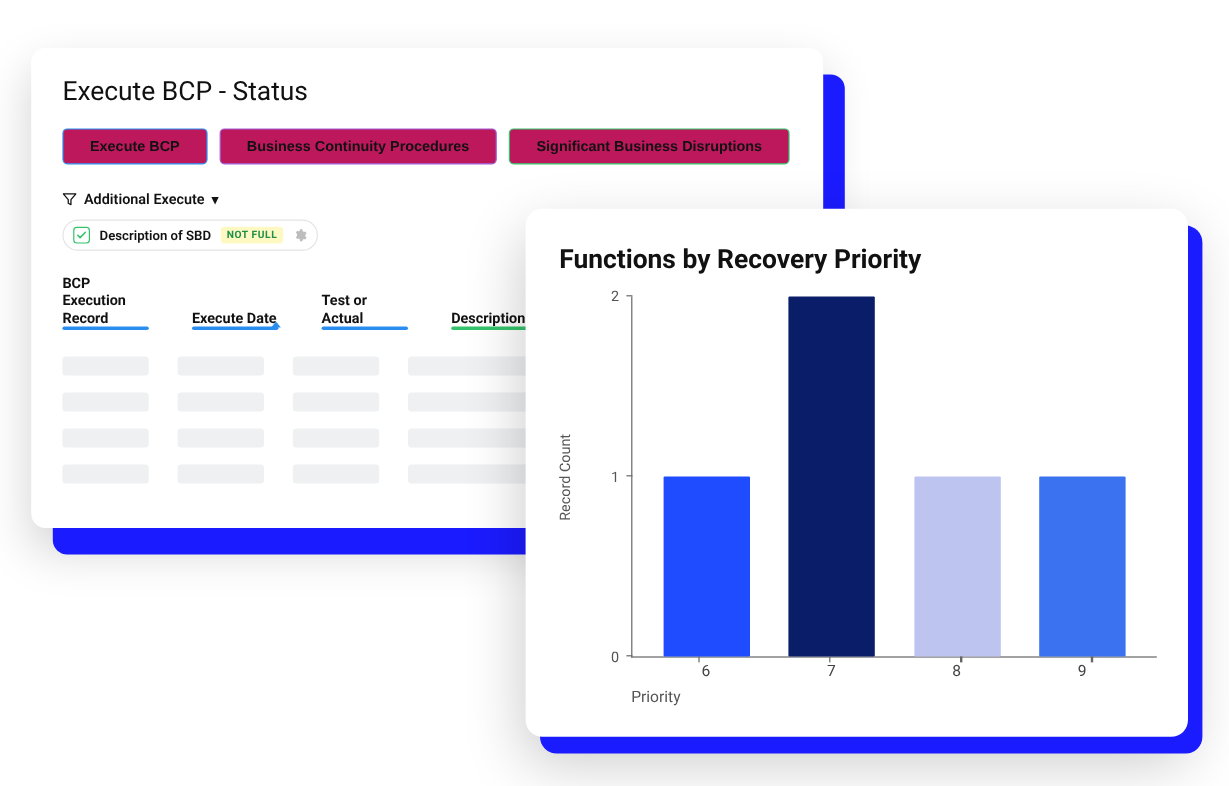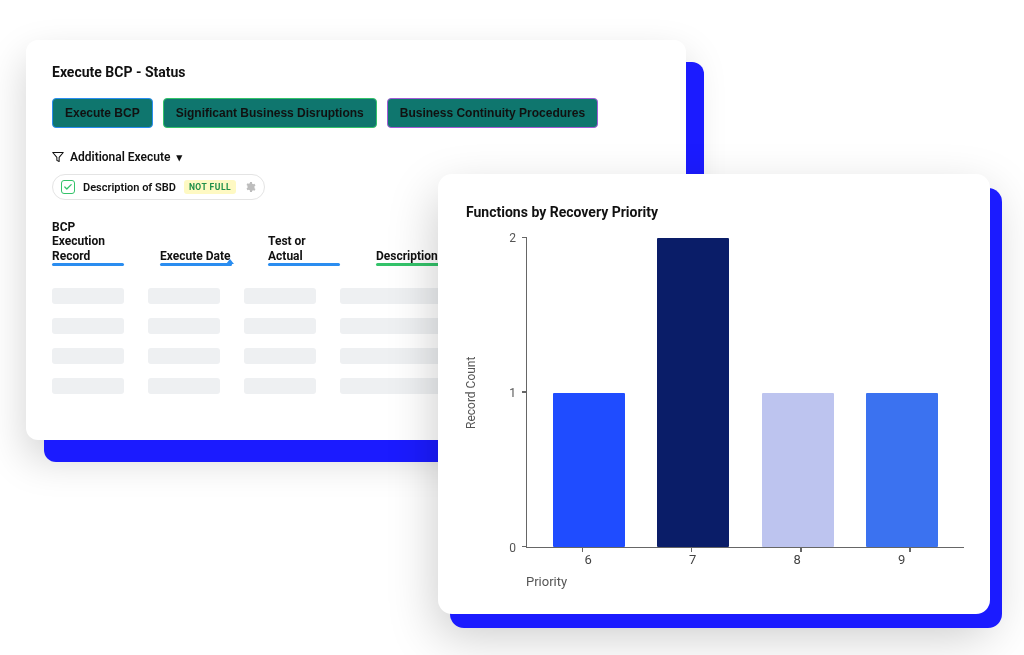"Execute BCP - Status" .status-title { font-size: 14px -> 22px; font-weight: 700 -> 400 }
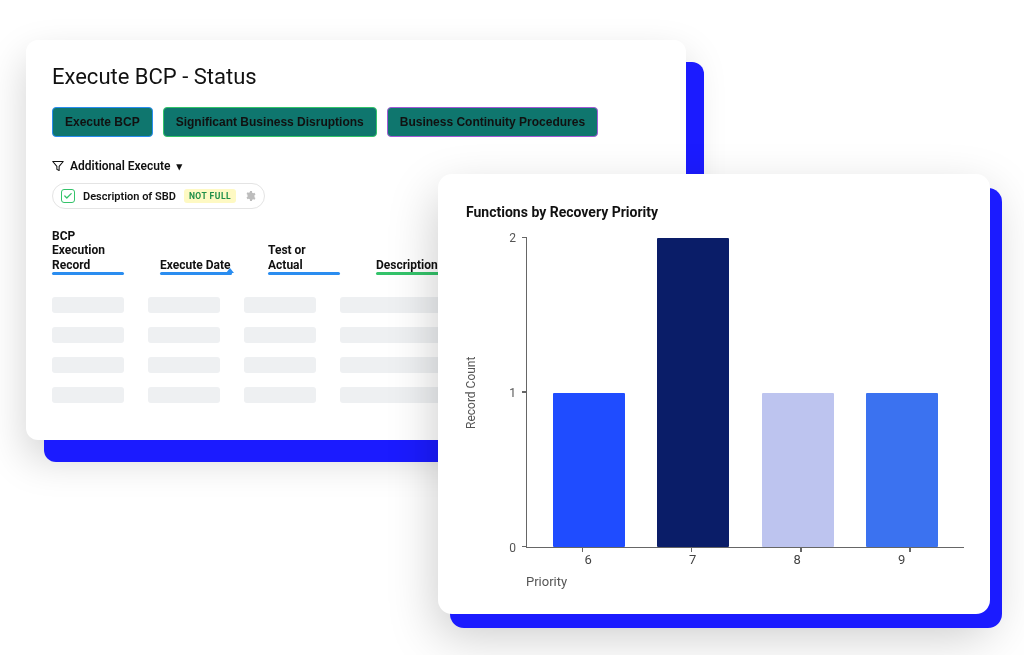"Execute BCP" .pill { background: #0f766e -> #be185d; padding: 7px 12px -> 7px 22px }
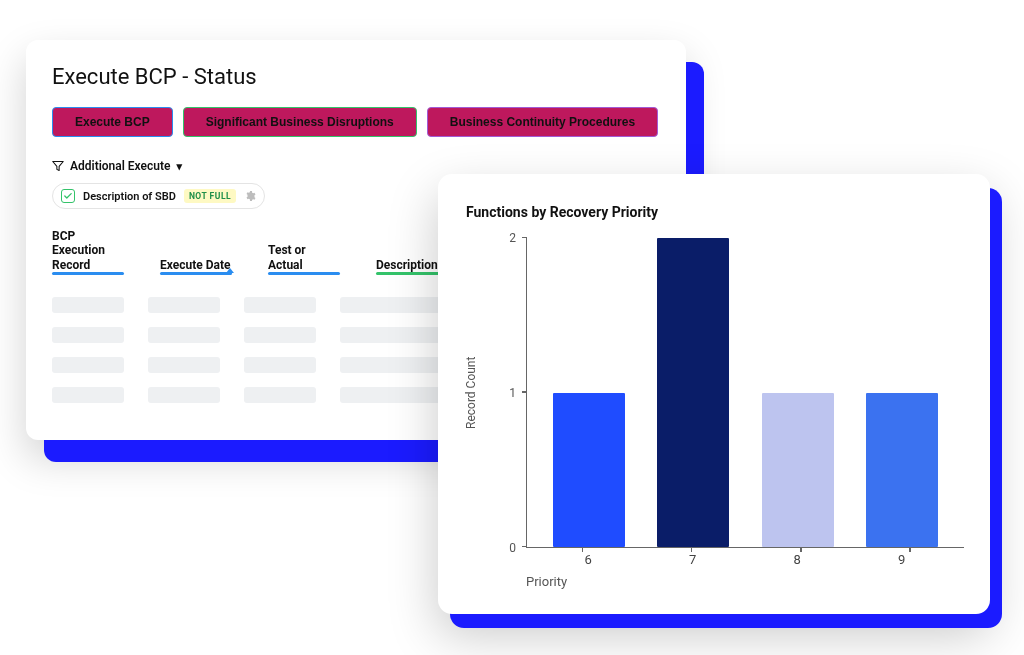"Significant Business Disruptions" button.pill { order: before "Business Continuity Procedures" -> after "Business Continuity Procedures" }
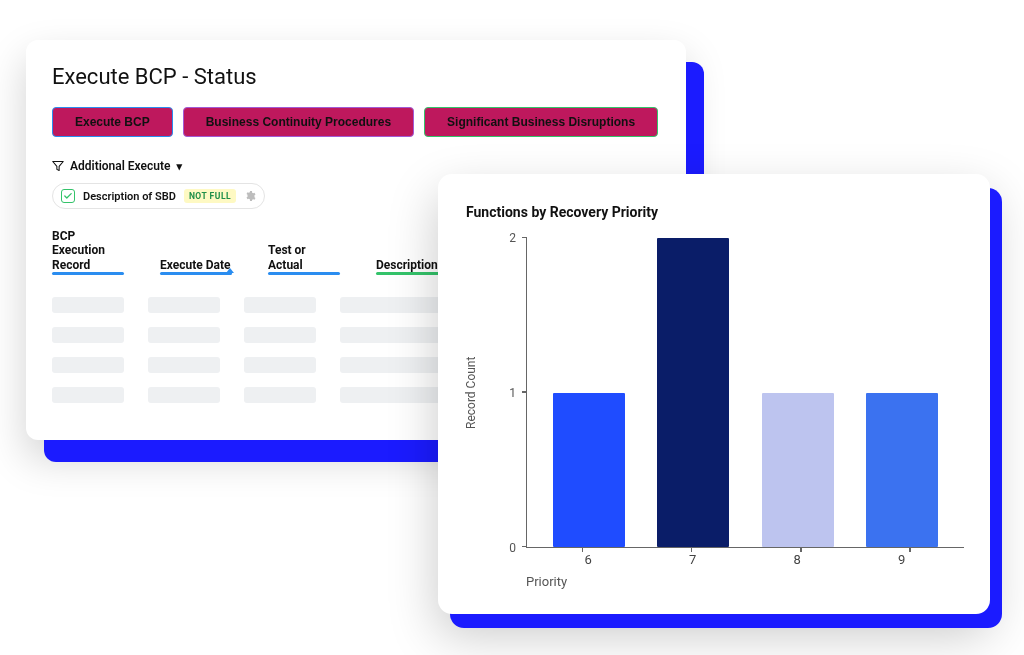"Functions by Recovery Priority" .chart-title { font-size: 14px -> 22px }
